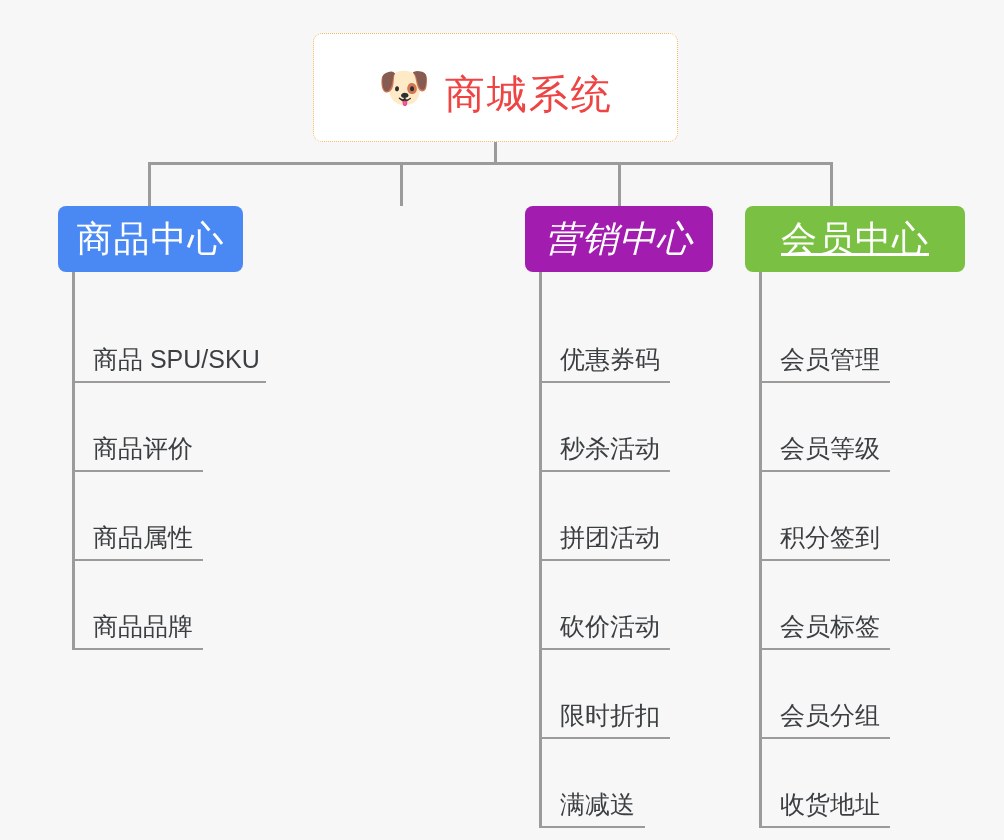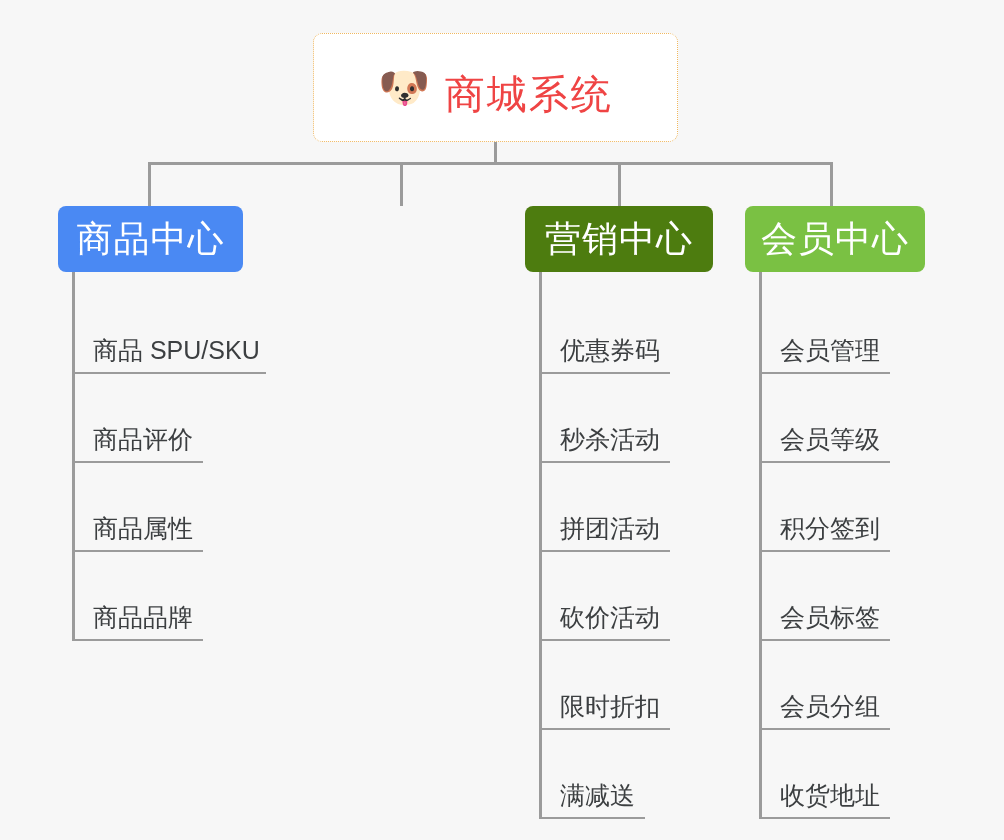"营销中心" div.cat-header { background-color: #4d7c0f -> #a21caf; font-style: none -> italic }
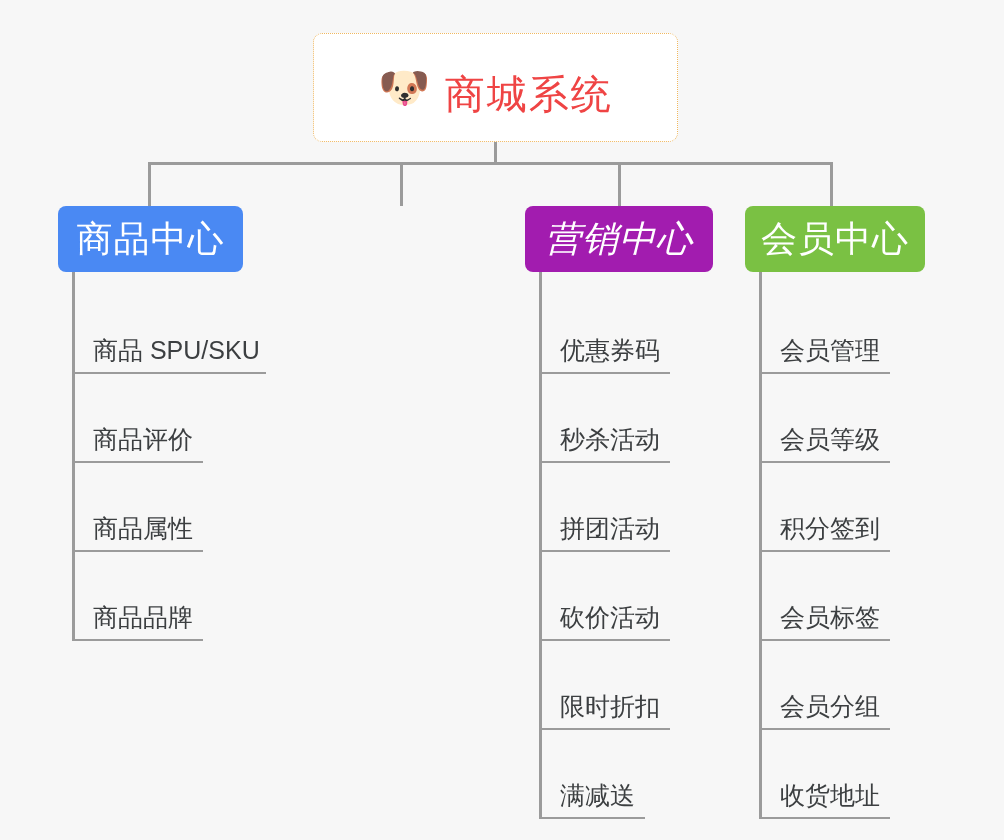"会员中心" .col-4 .cat-header { text-decoration: none -> underline; width: 180px -> 220px }
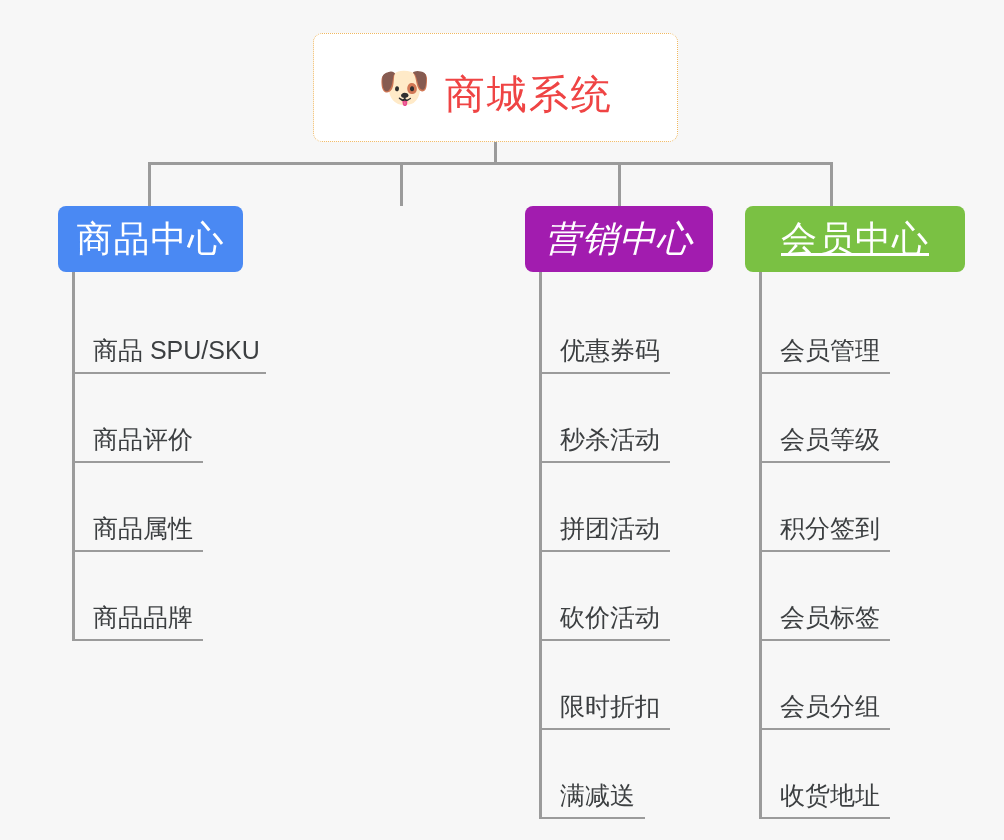"商品 SPU/SKU" .leaf-list { padding-top: 13px -> 22px }
